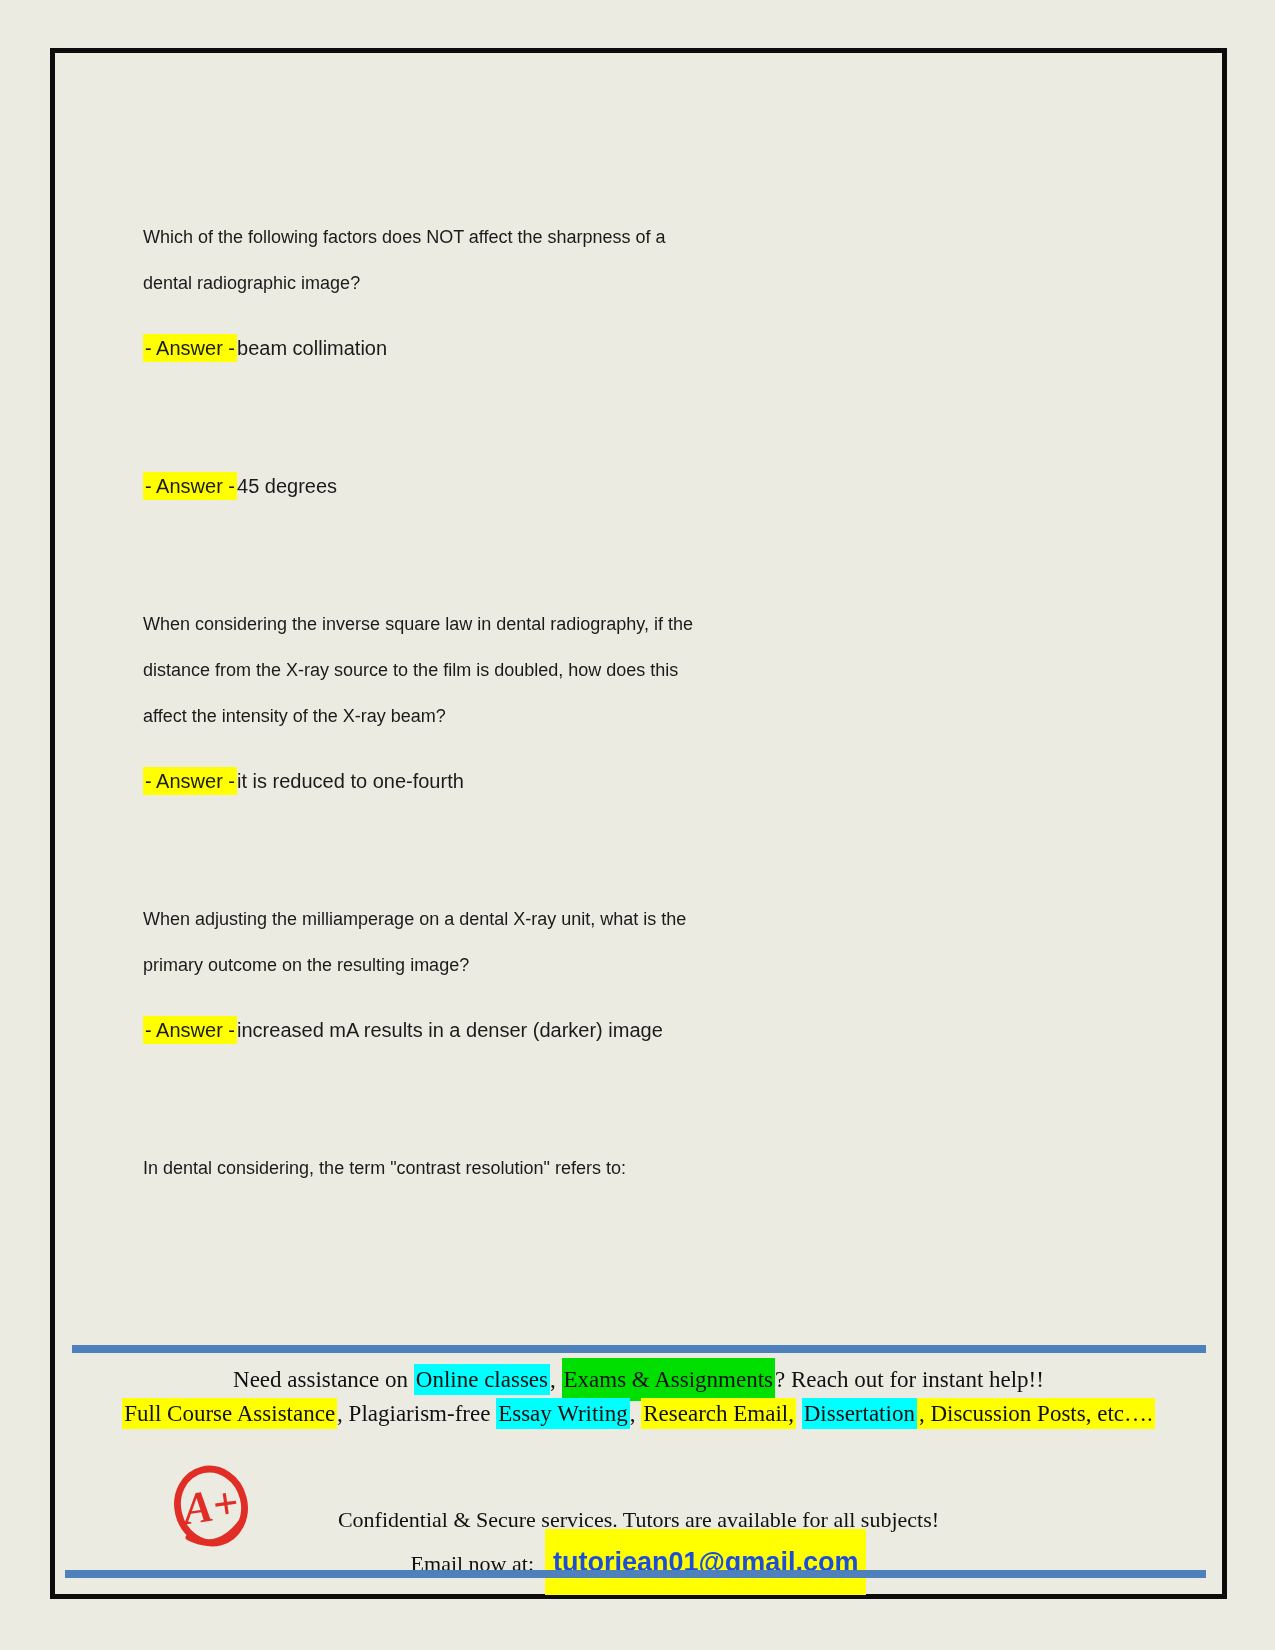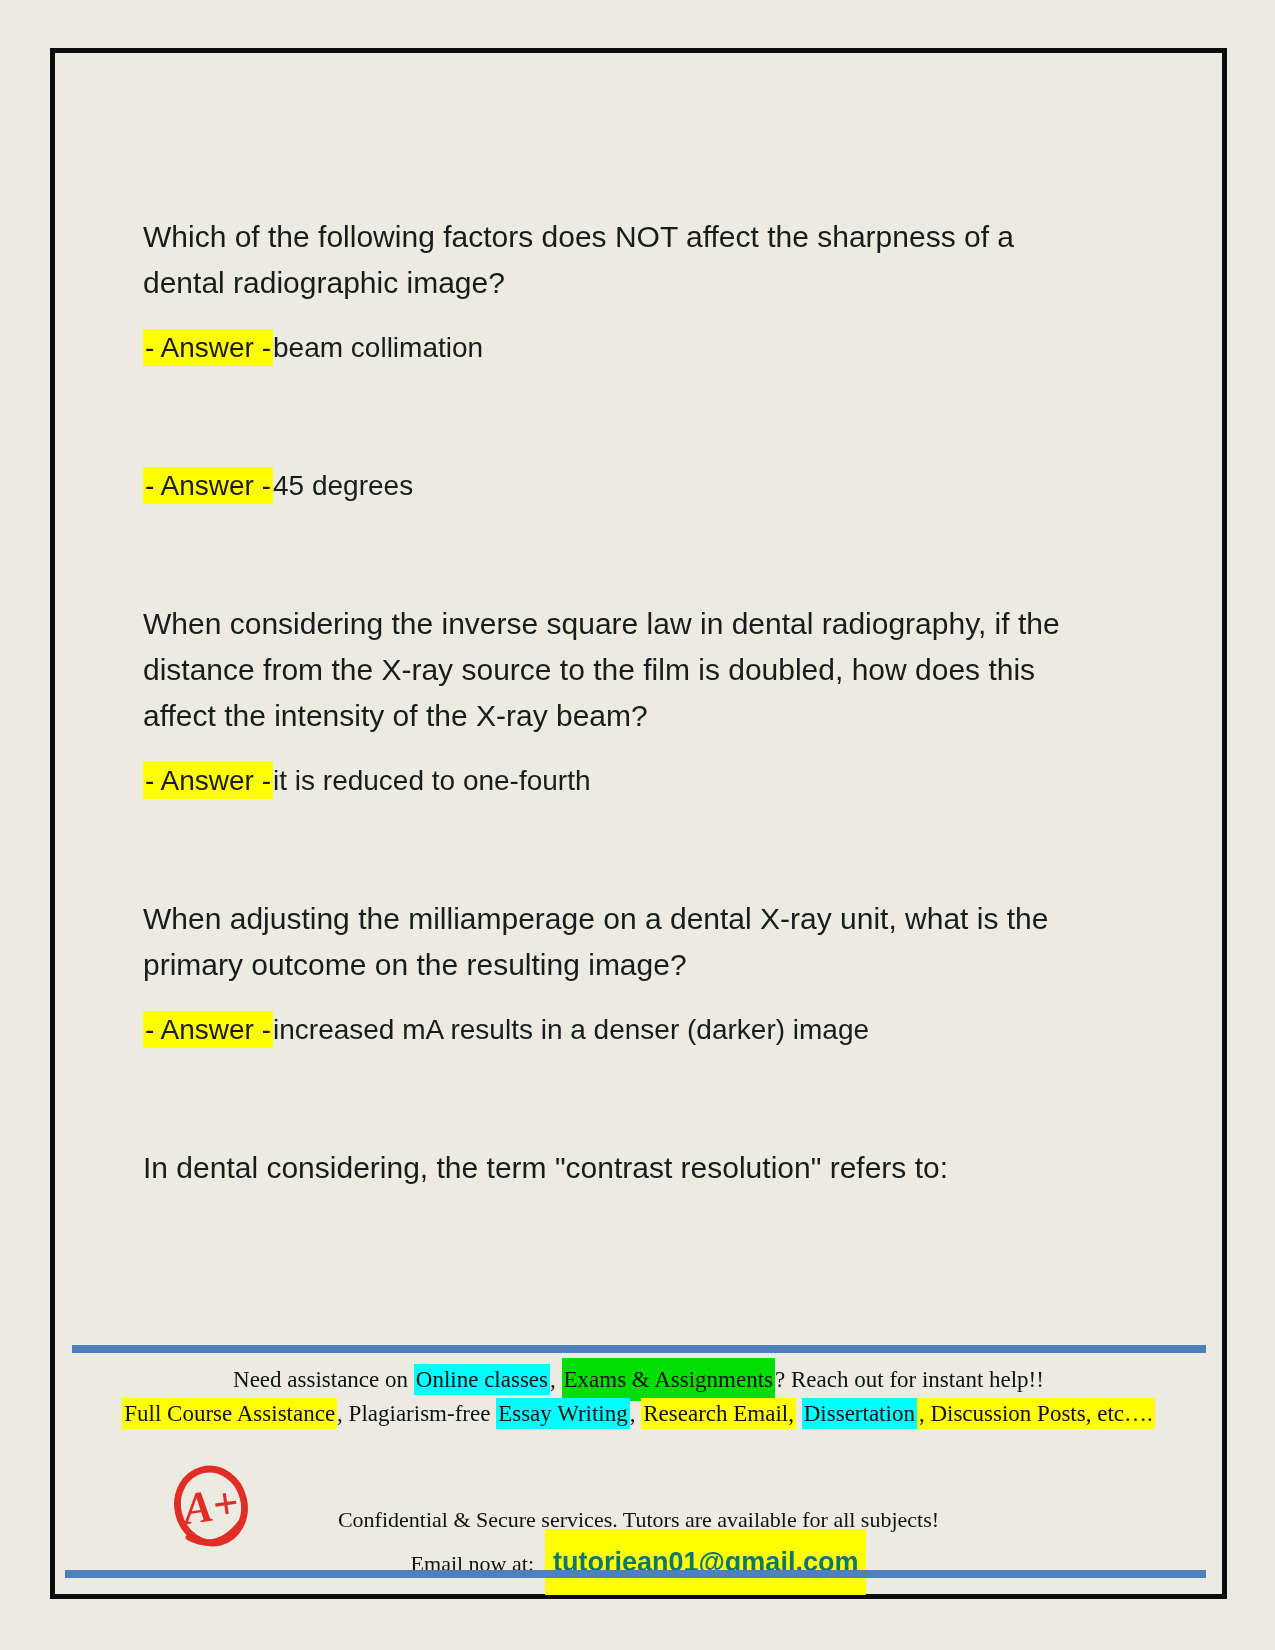"Which of the following factors" .qline { font-size: 30px -> 18px }
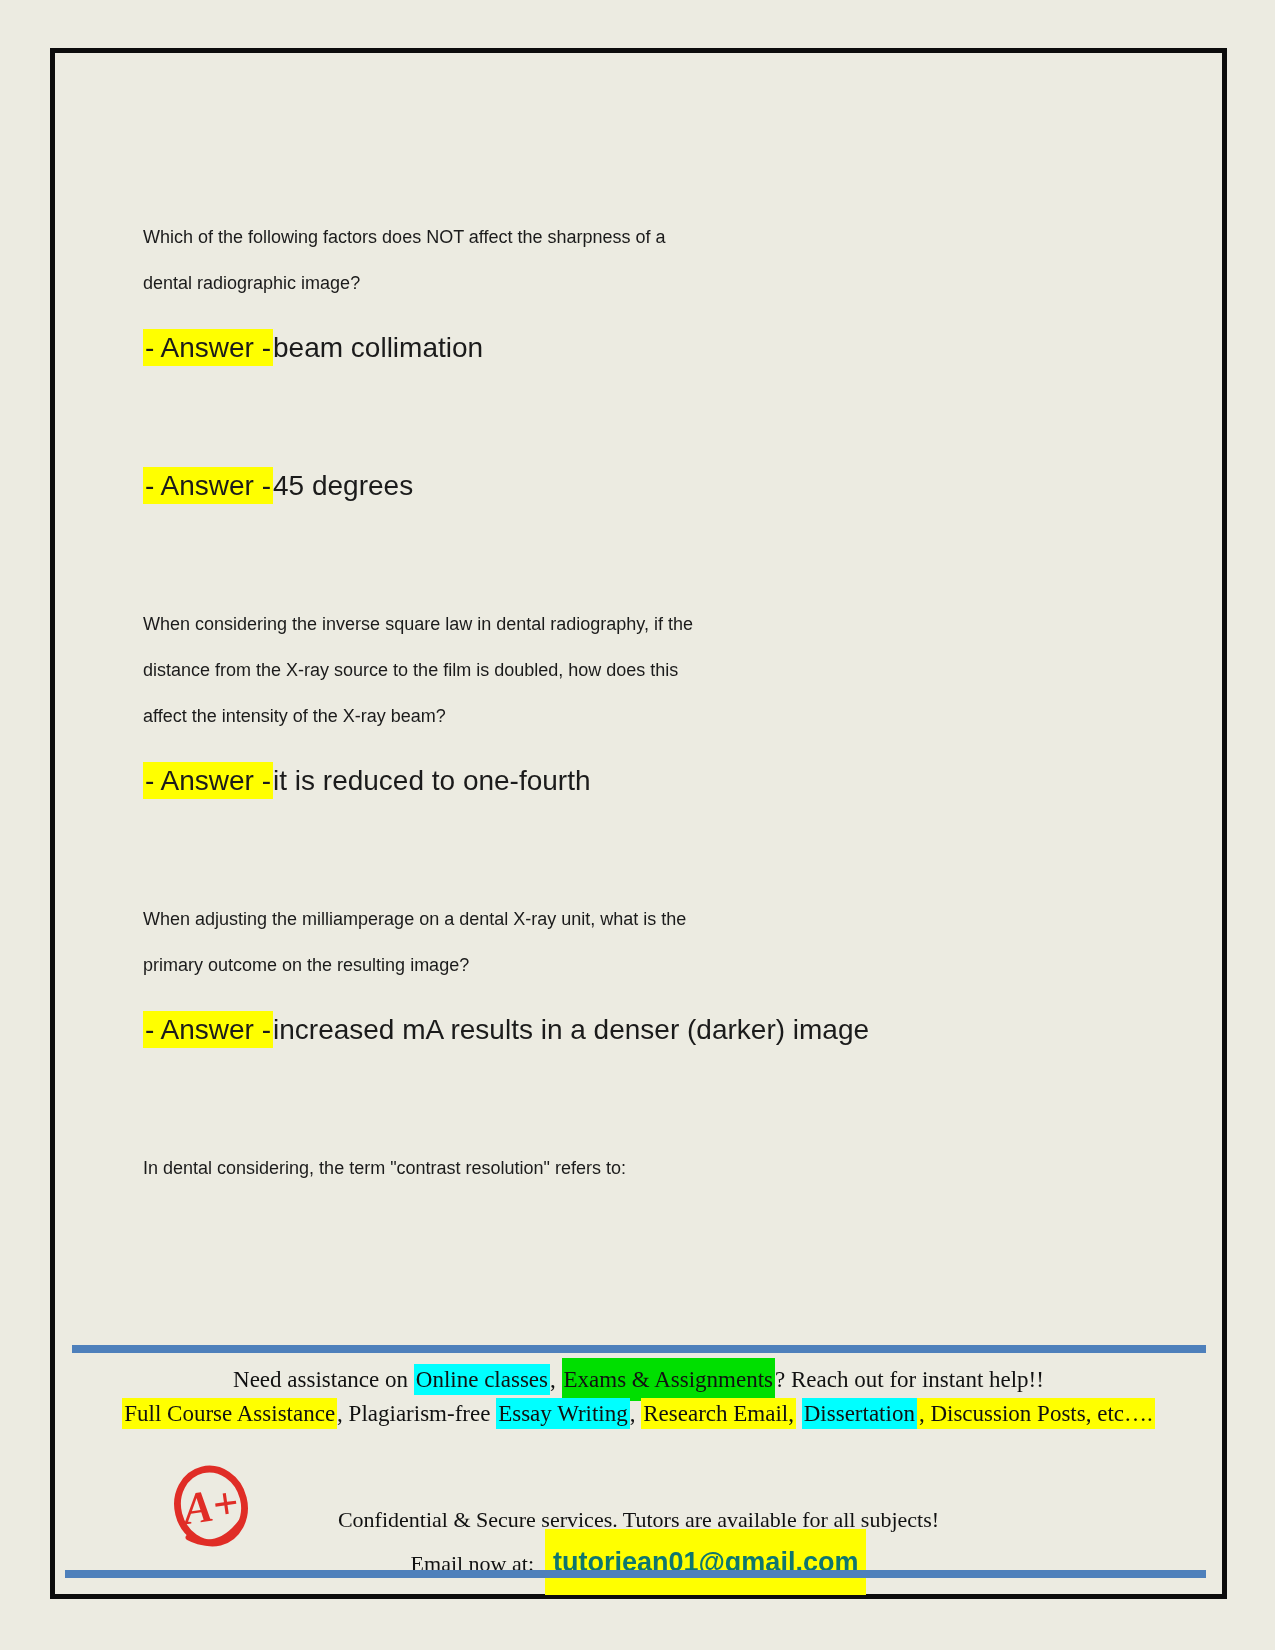"- Answer -beam collimation" .answer { font-size: 28px -> 20px }
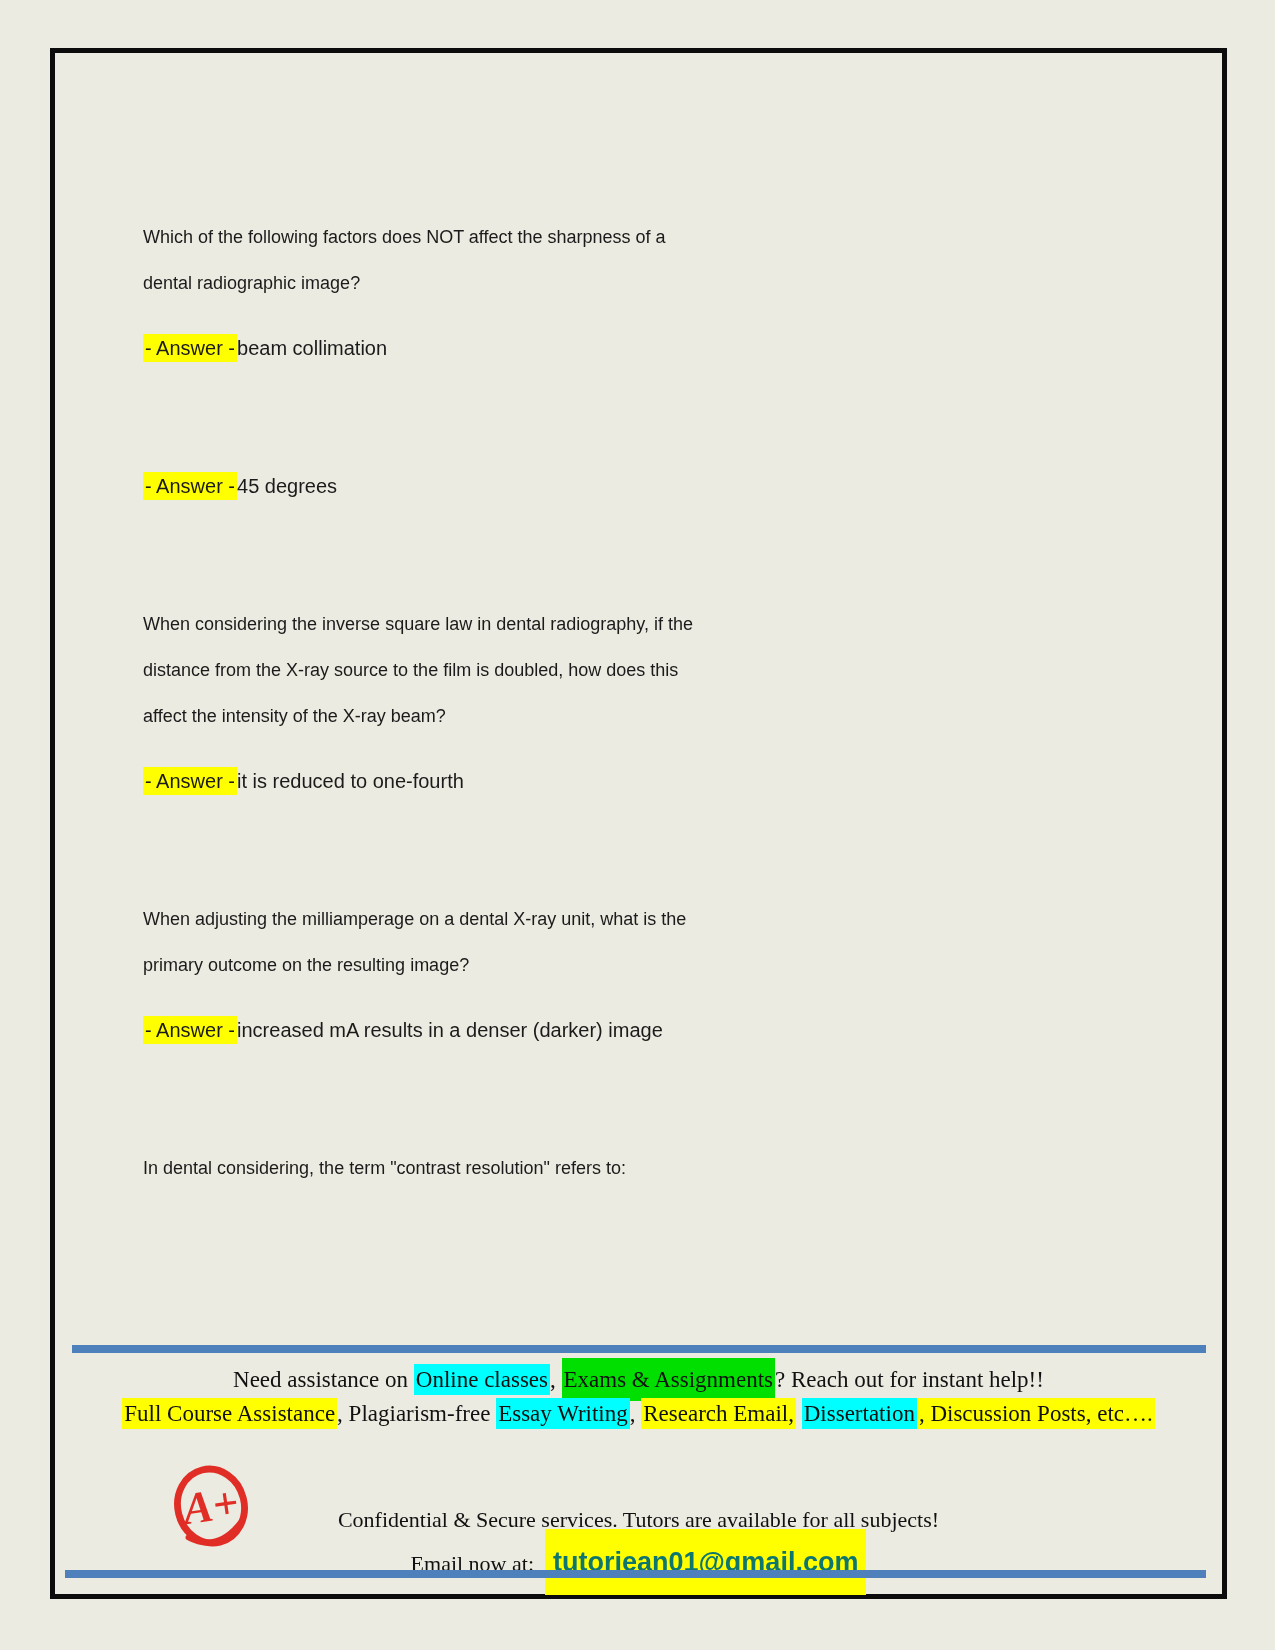"tutorjean01@gmail.com" .email-strong { color: #0f766e -> #1d4ed8 }
